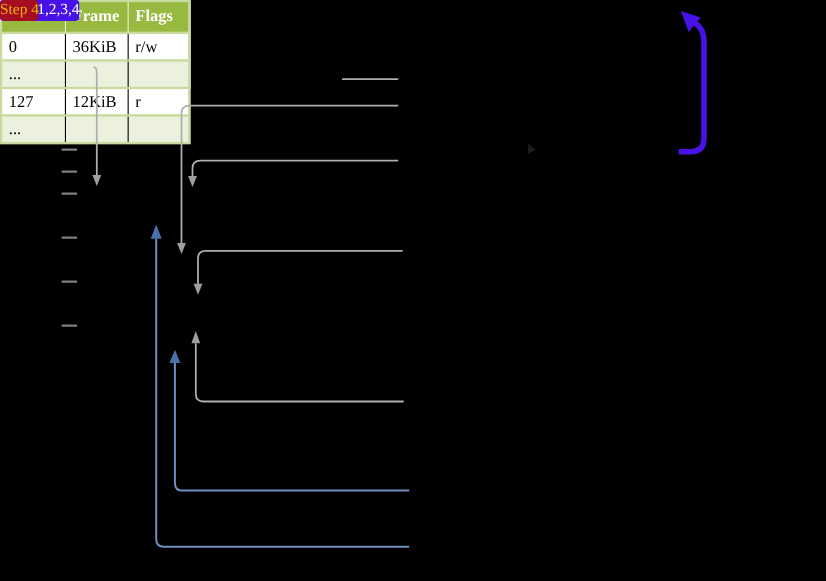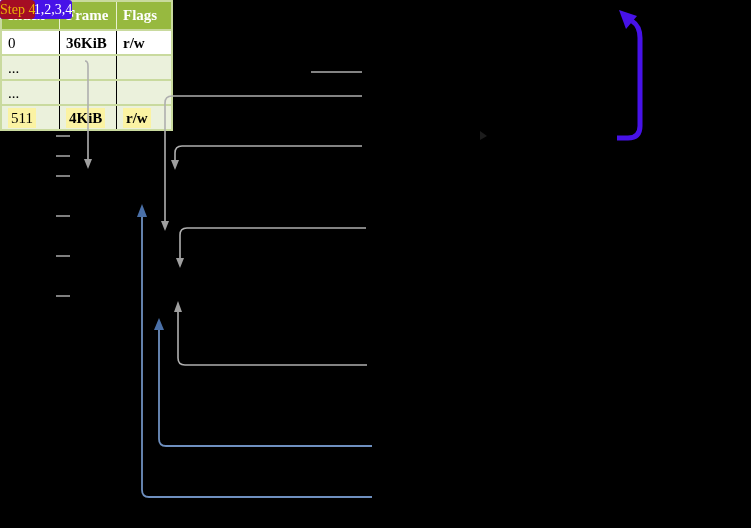"36KiB" .tbody .c1,.tbody .c2 { font-weight: bold -> none }
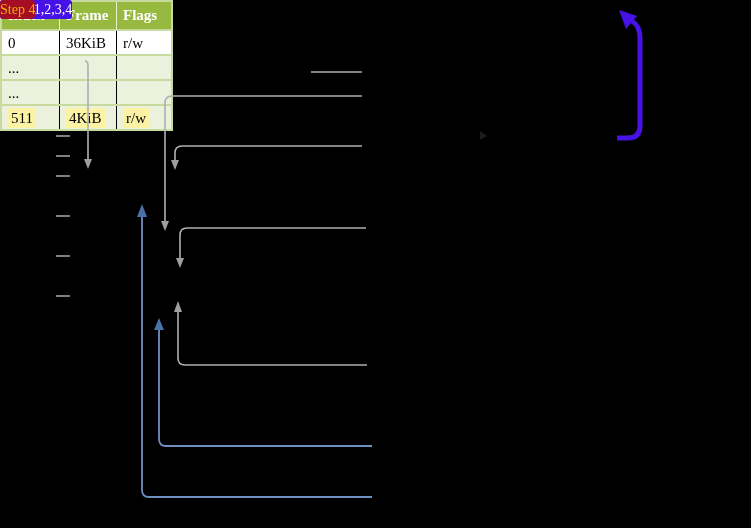"127" div.trow { html: none -> <div> <div>127</div> <div>12KiB</div> <div>r</div> </div> }
